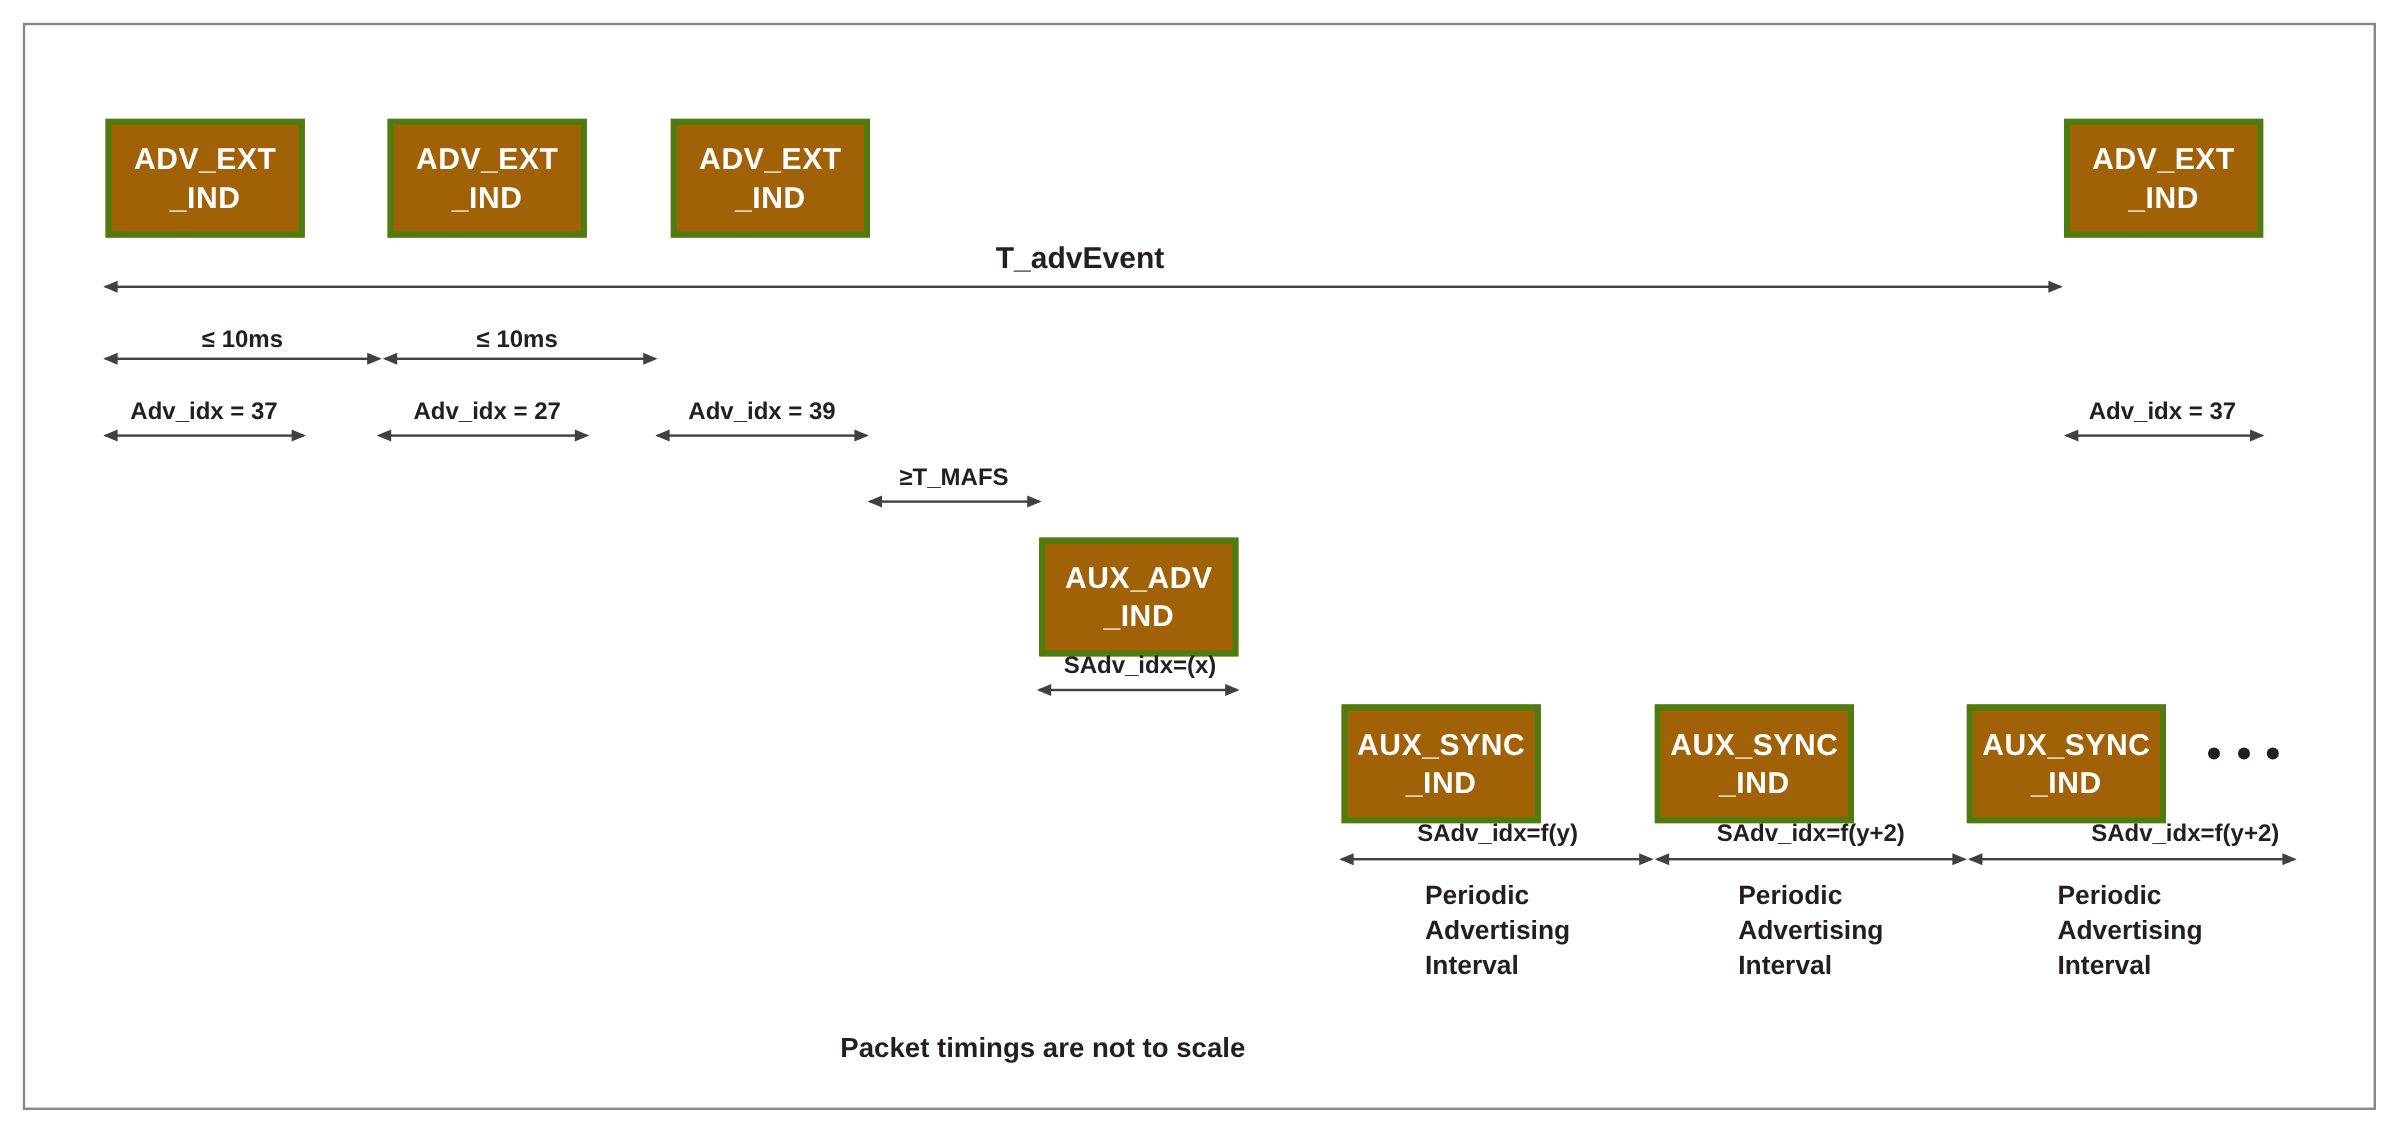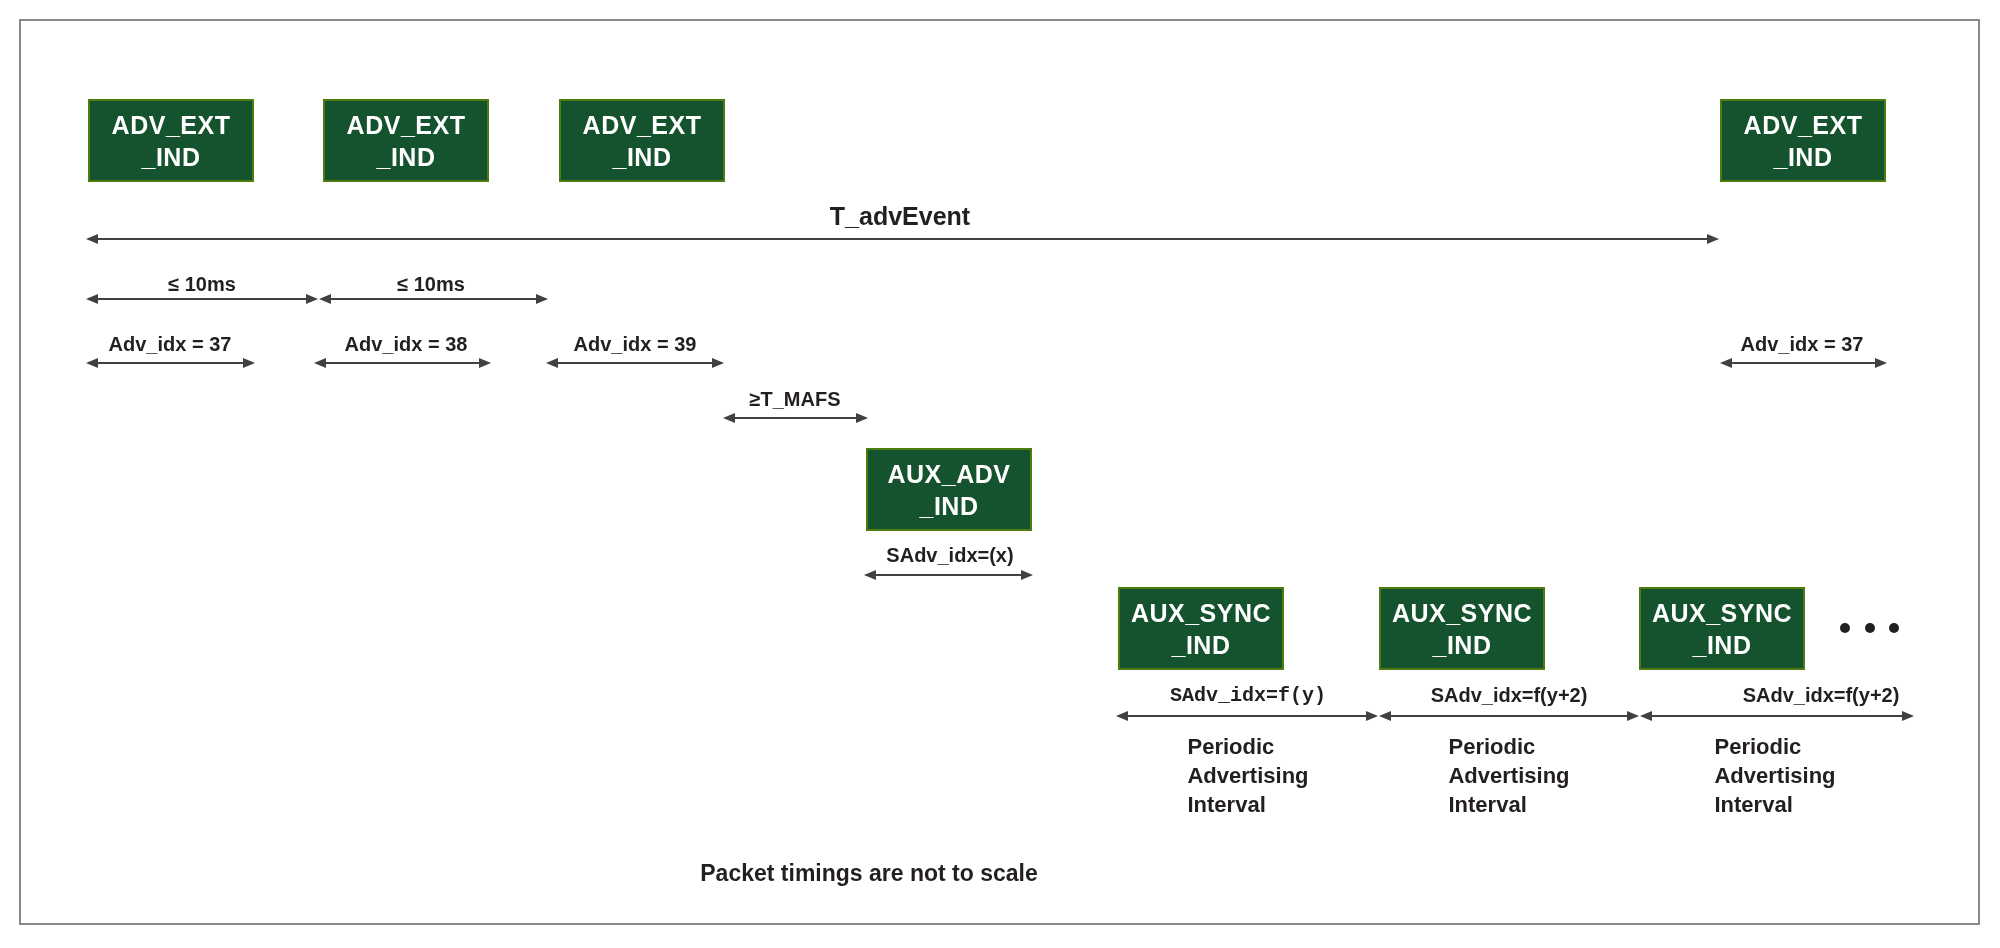"ADV_EXT" .pkt { background: #14532d -> #a16207; border: 2px solid #4d7c0f -> 5px solid #4d7c0f; height: 83px -> 99px }
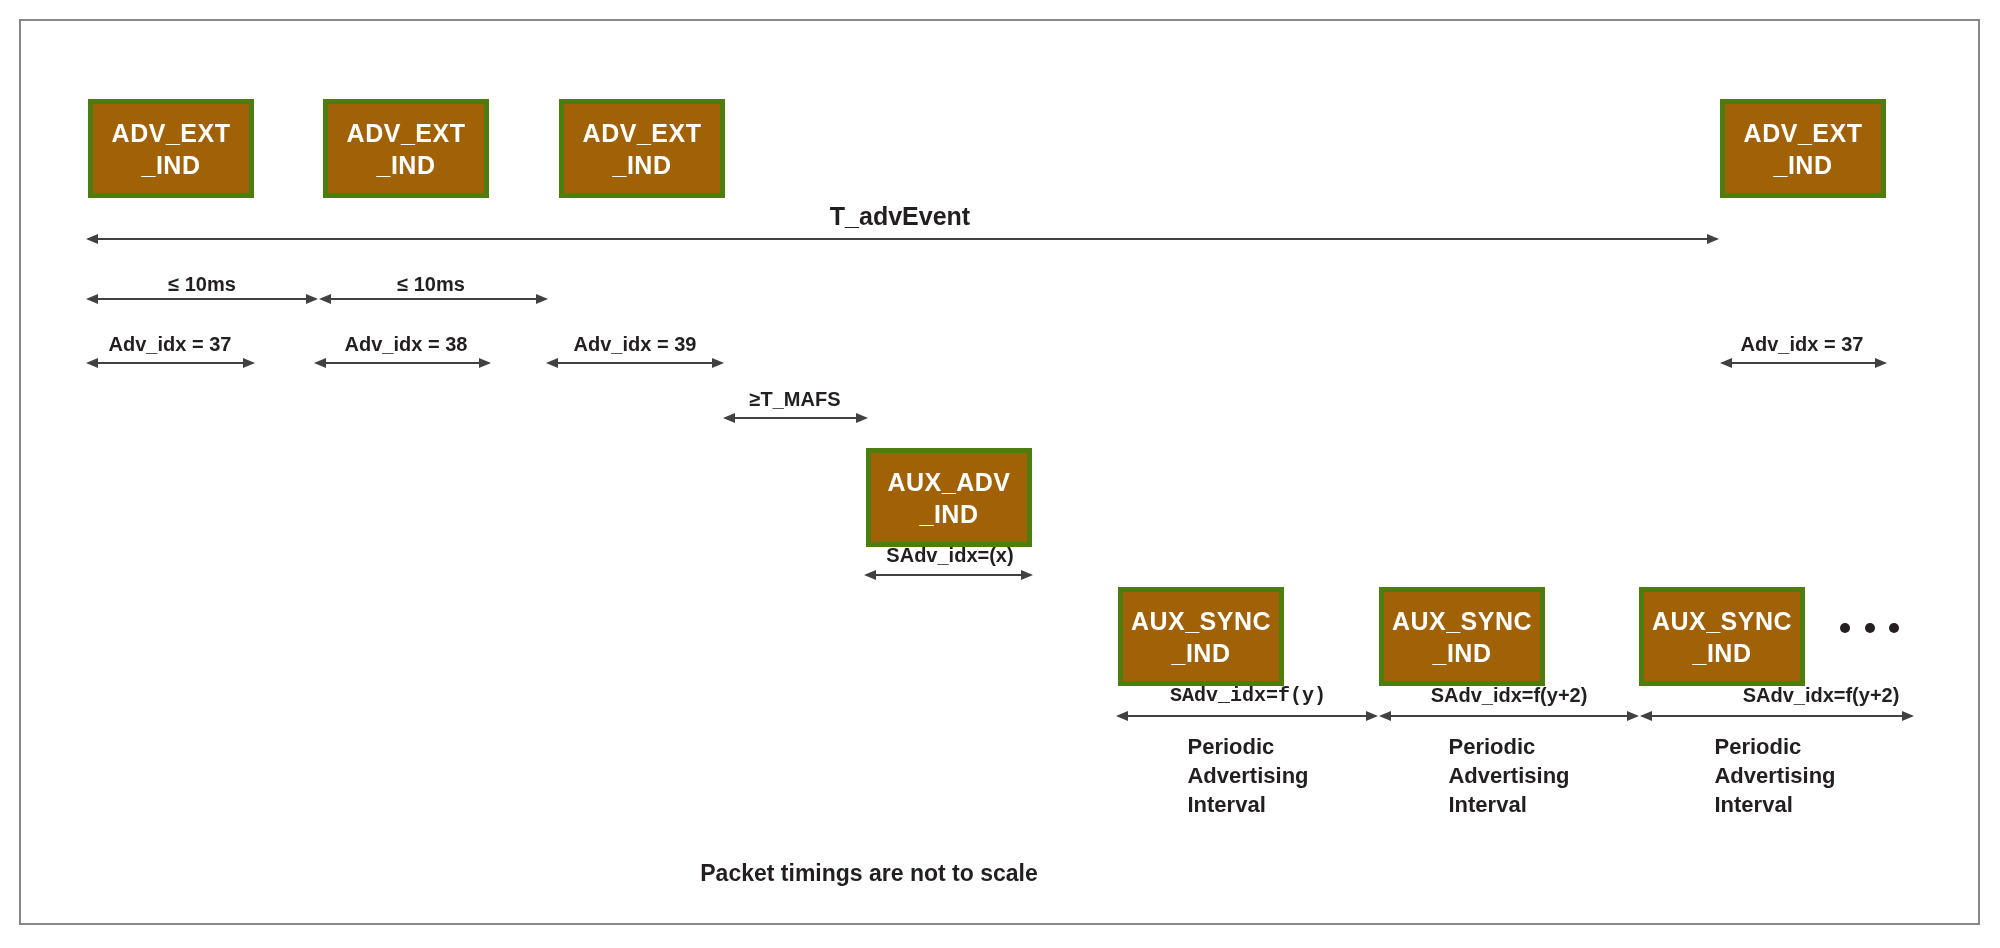"Adv_idx = 38" div.lbl { text: 38 -> 27 }
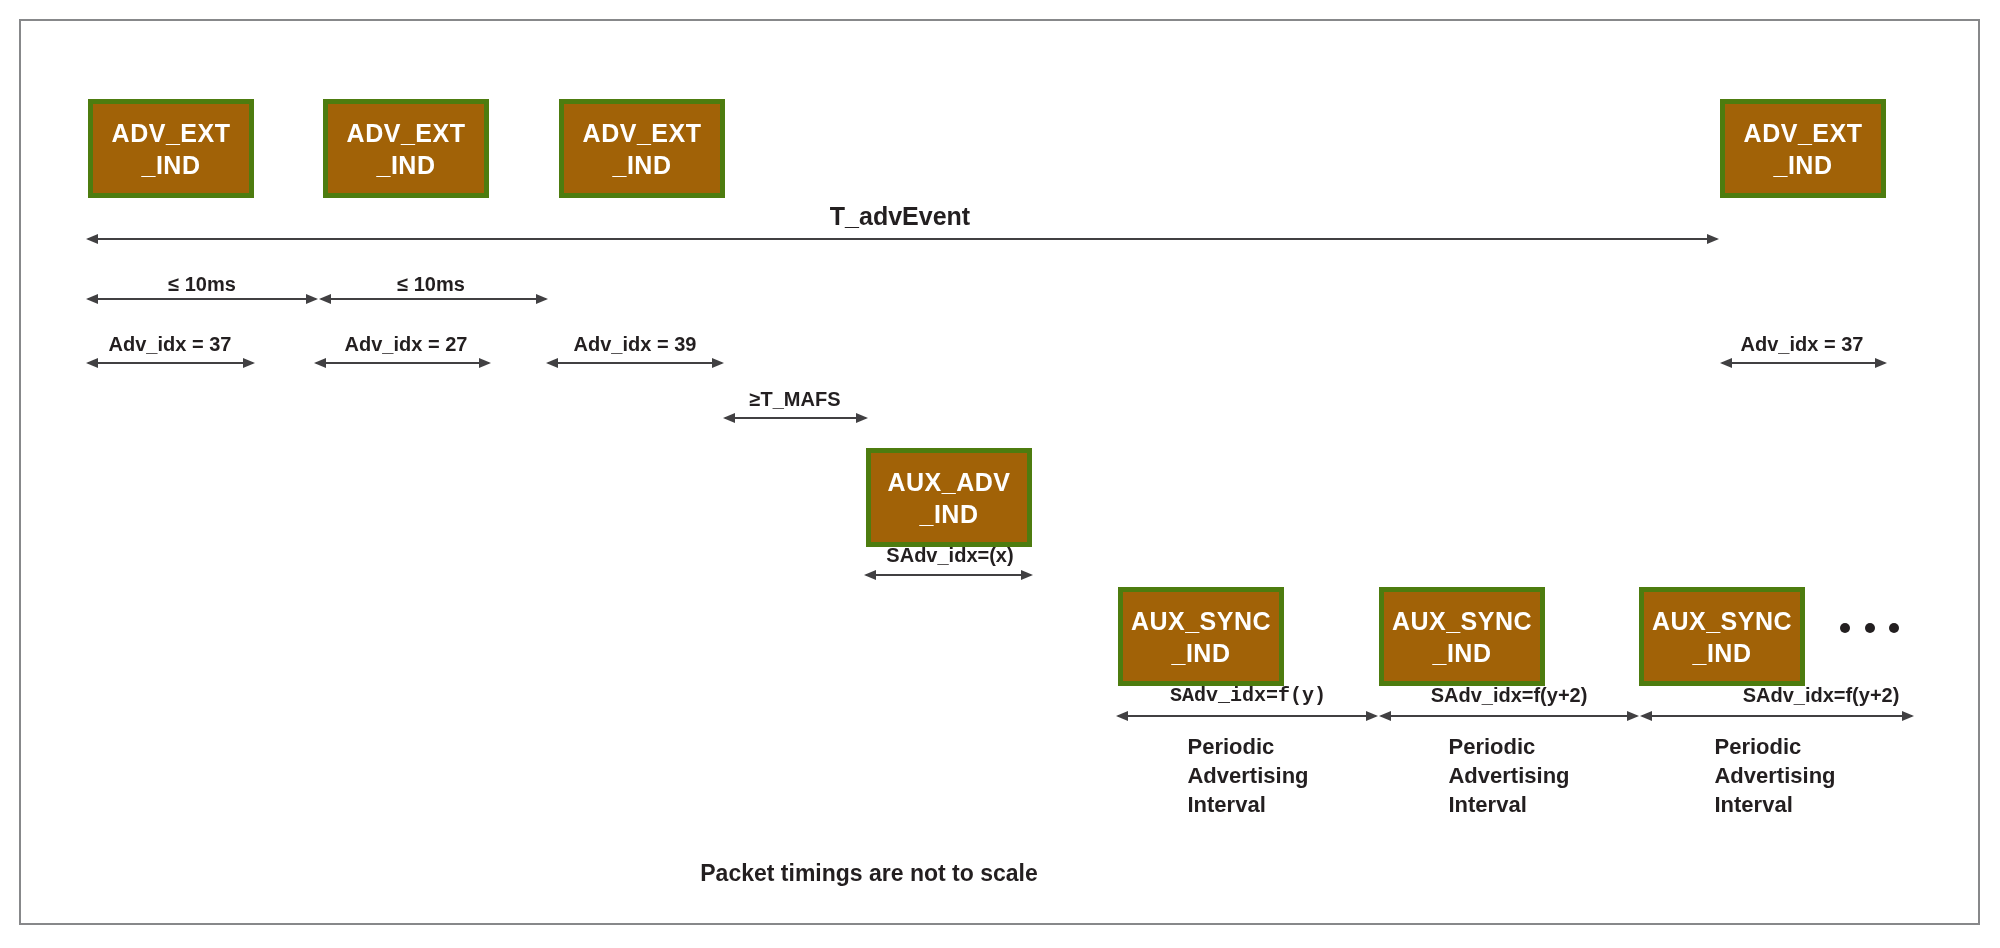"SAdv_idx=f(y)" div.lbl { font-family: Liberation Mono, monospace -> none }
